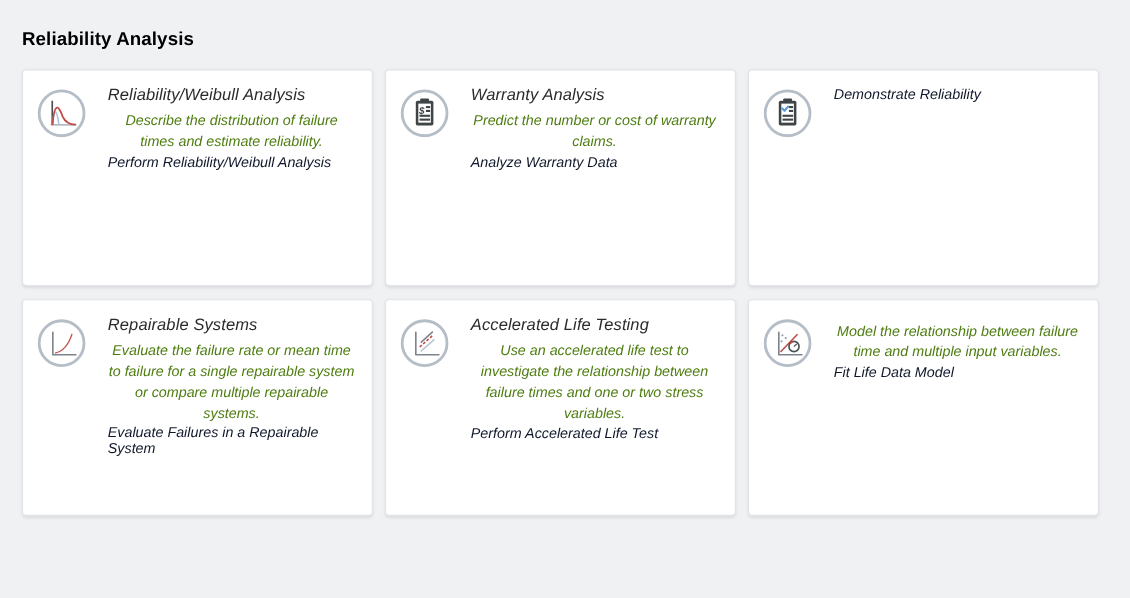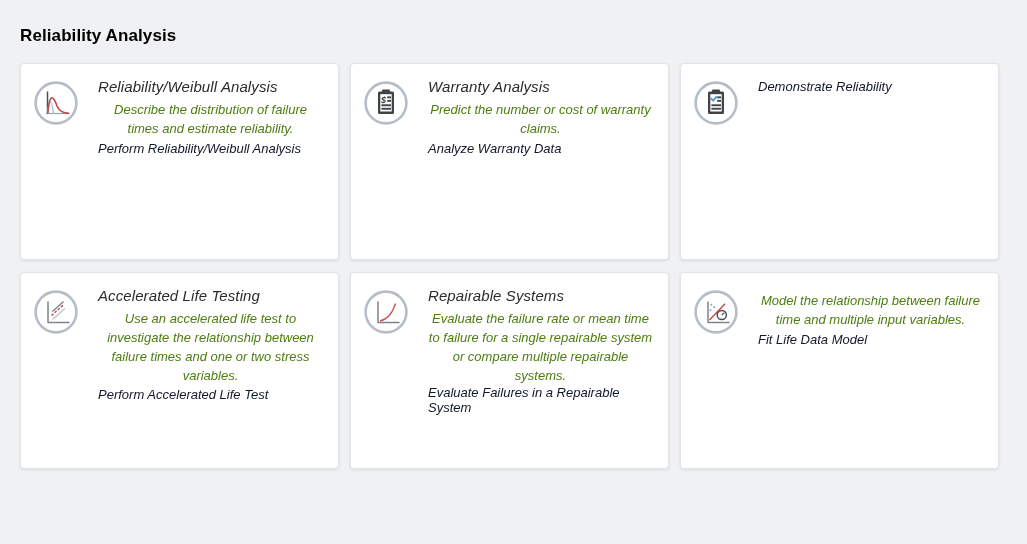"Accelerated Life Testing" div.card { order: before "Repairable Systems" -> after "Repairable Systems" }
